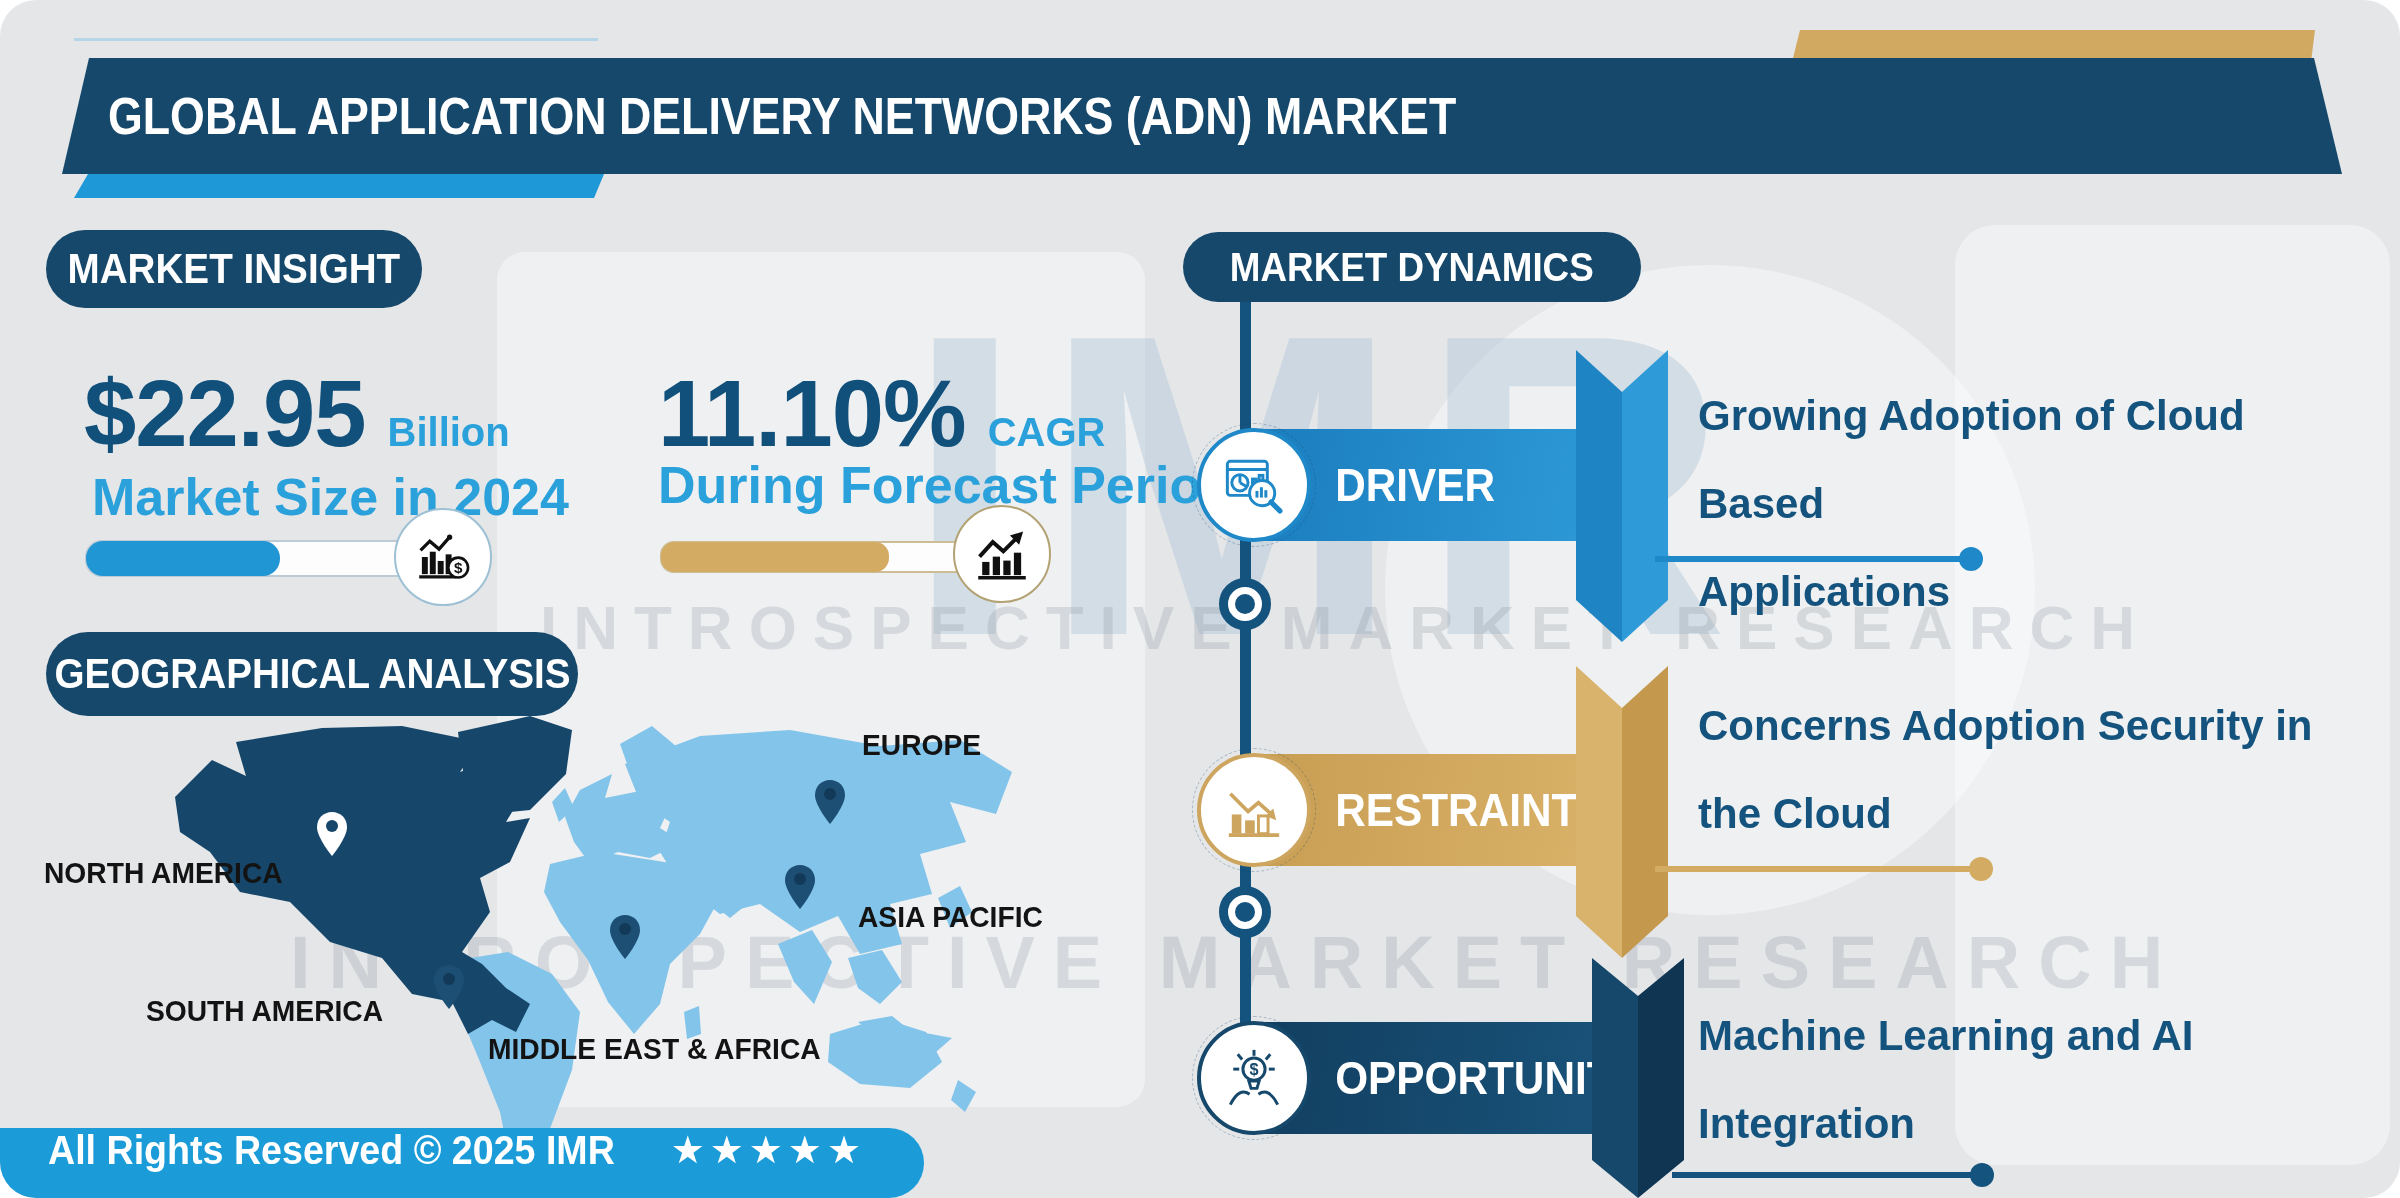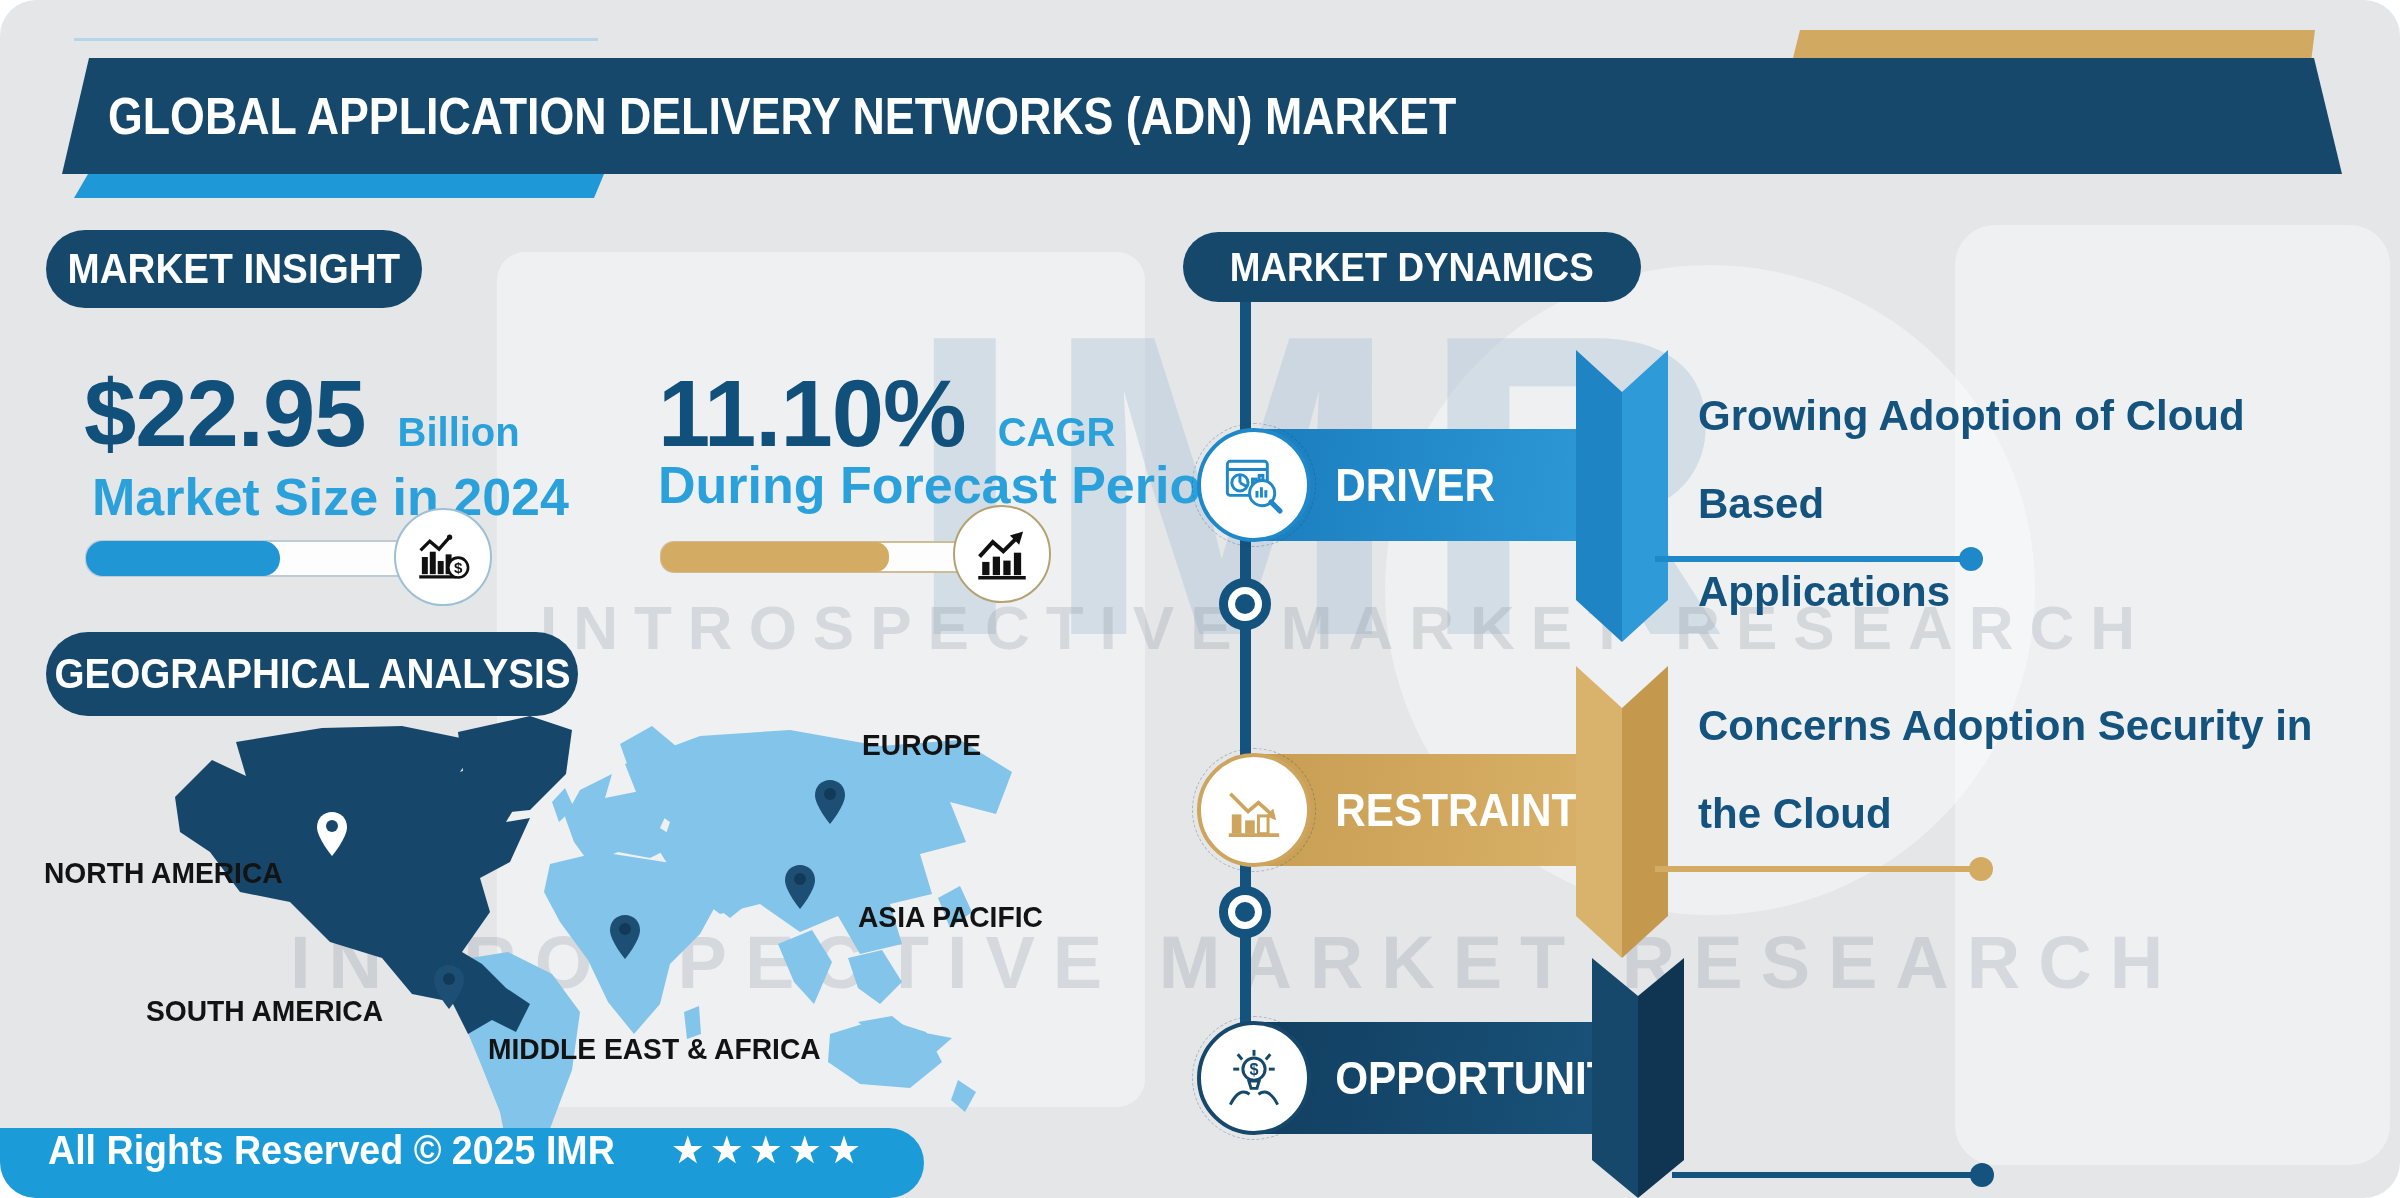"$22.95" .metric { gap: 32px -> 22px }
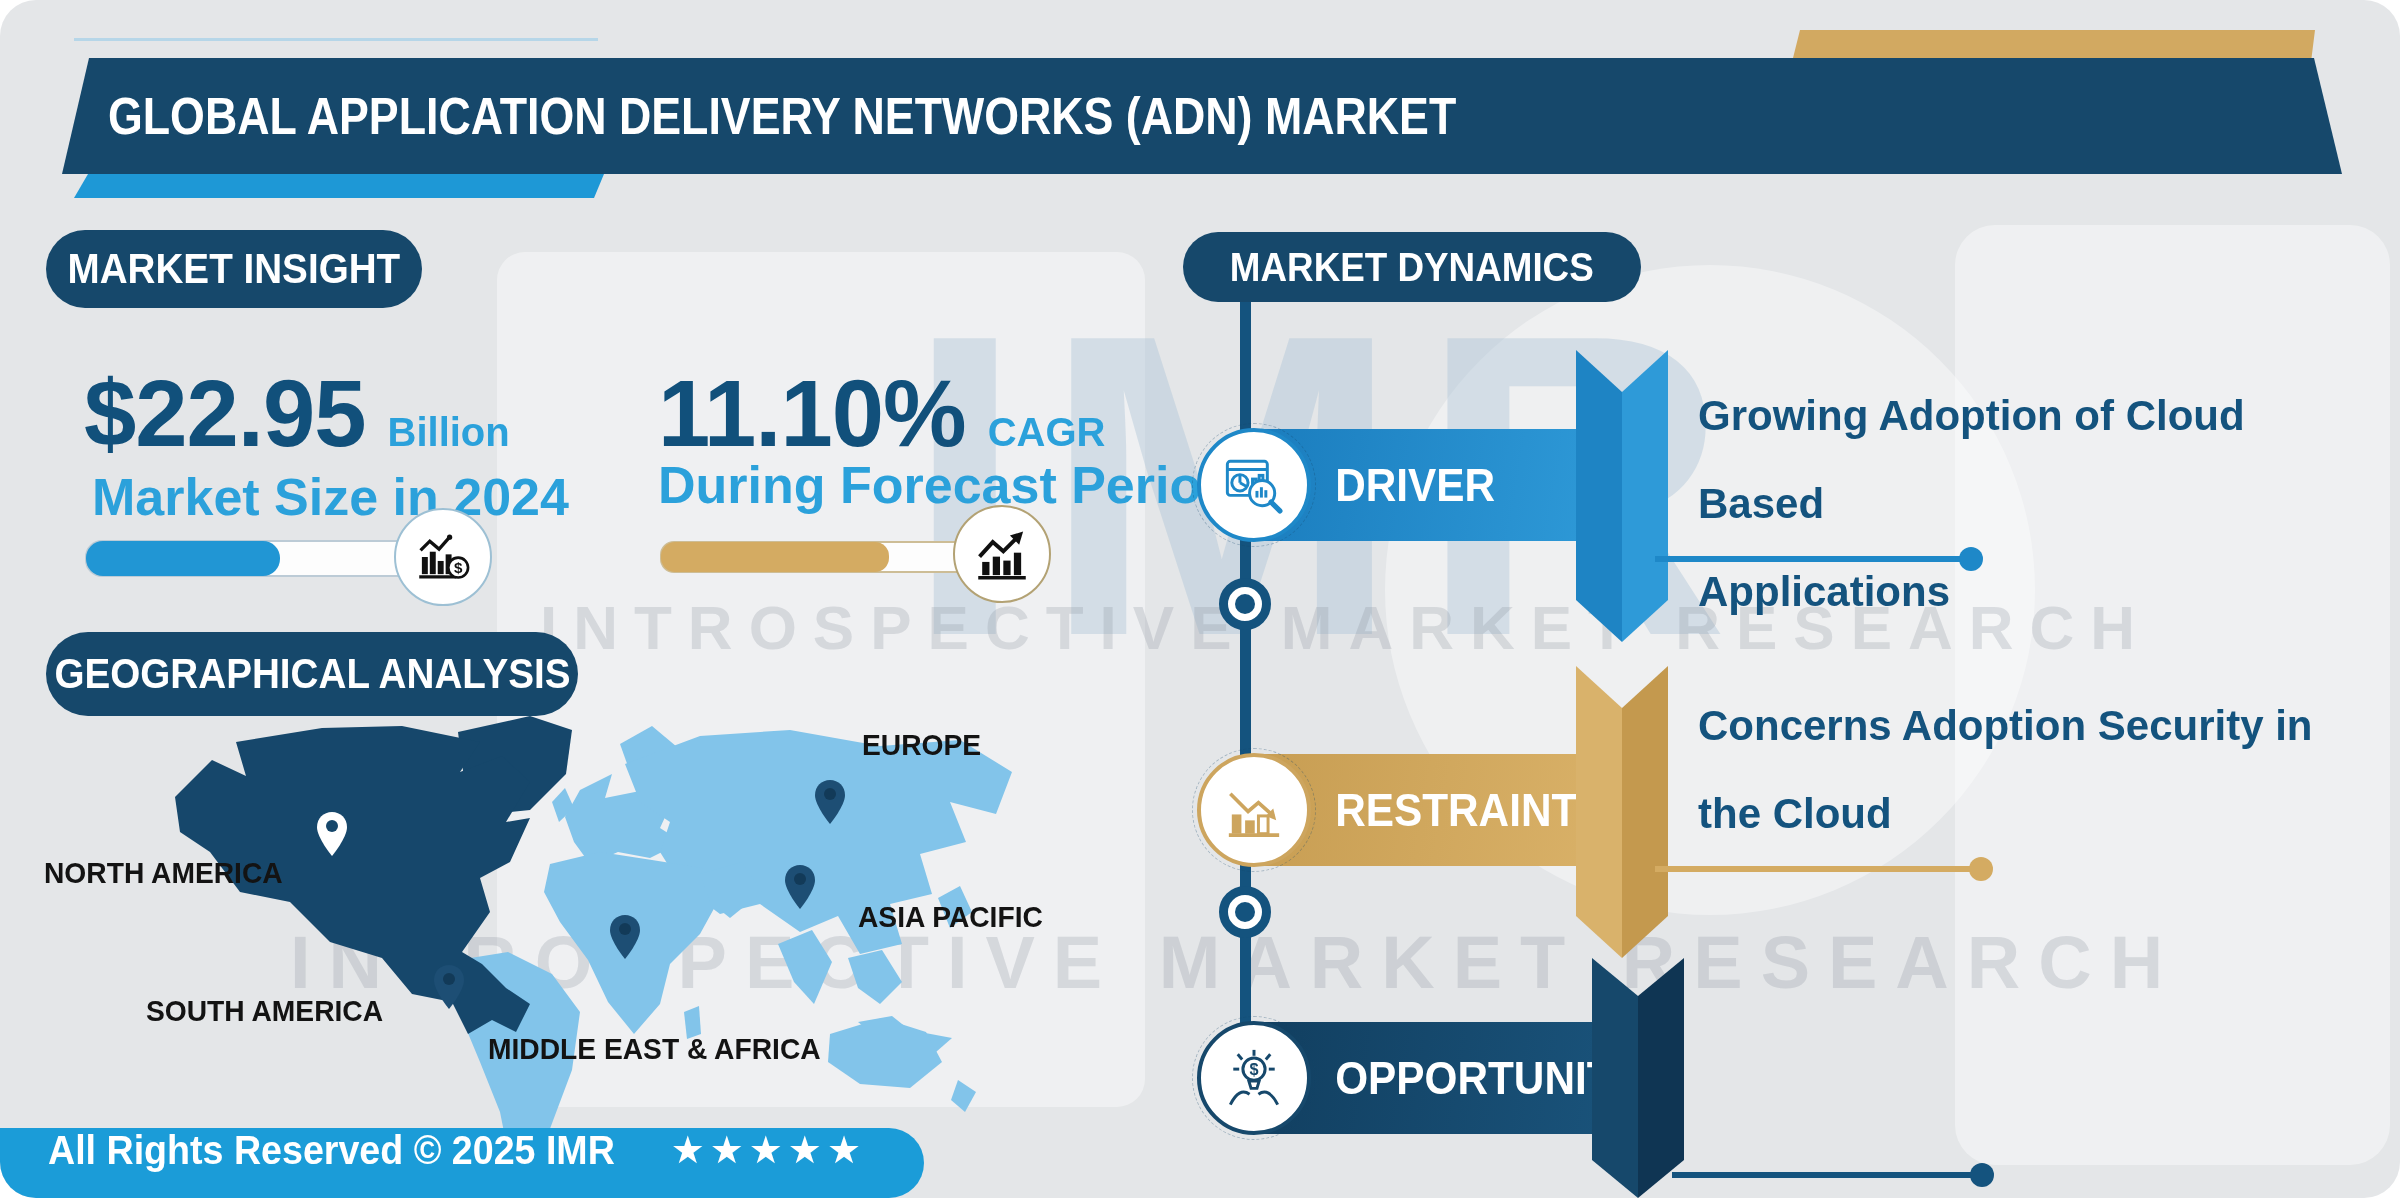"Machine Learning and AI" div.dyn-text { html: none -> <div> <div>Machine Learning and AI</div> <div>Integration</div> </div> }
